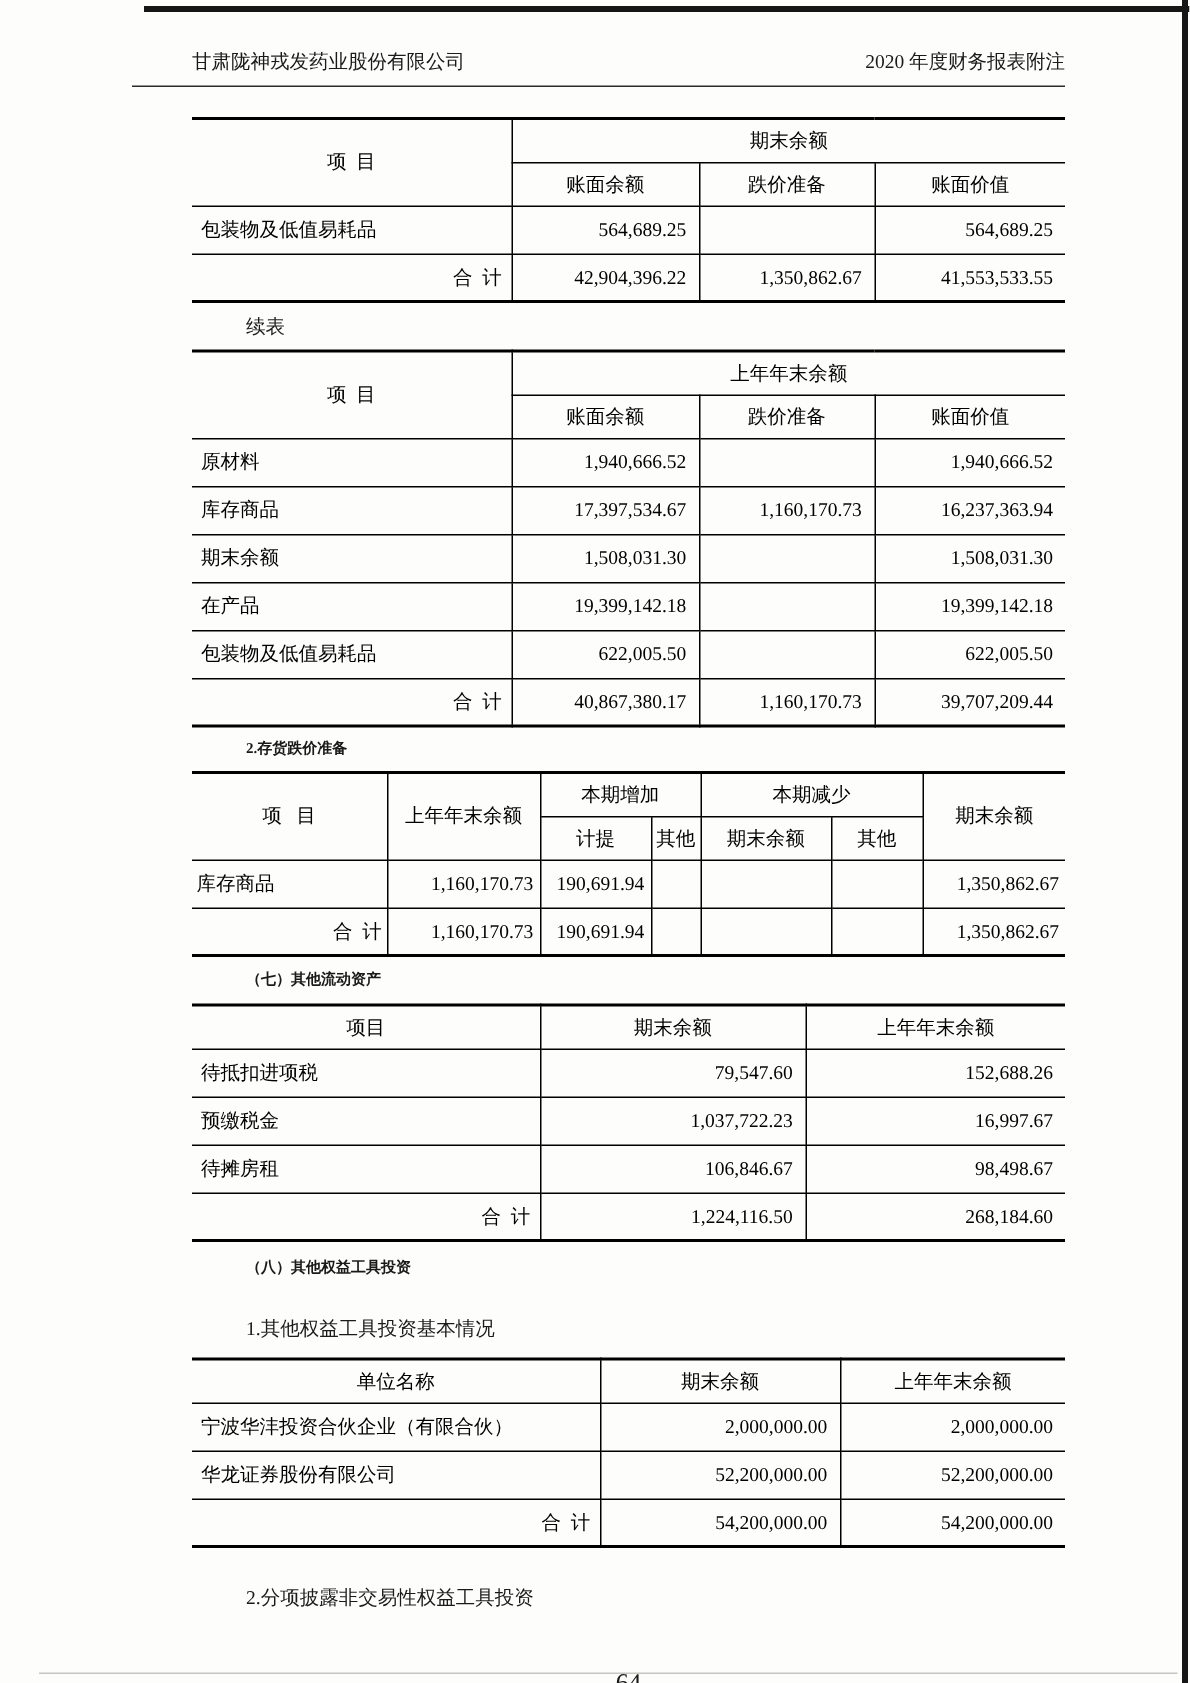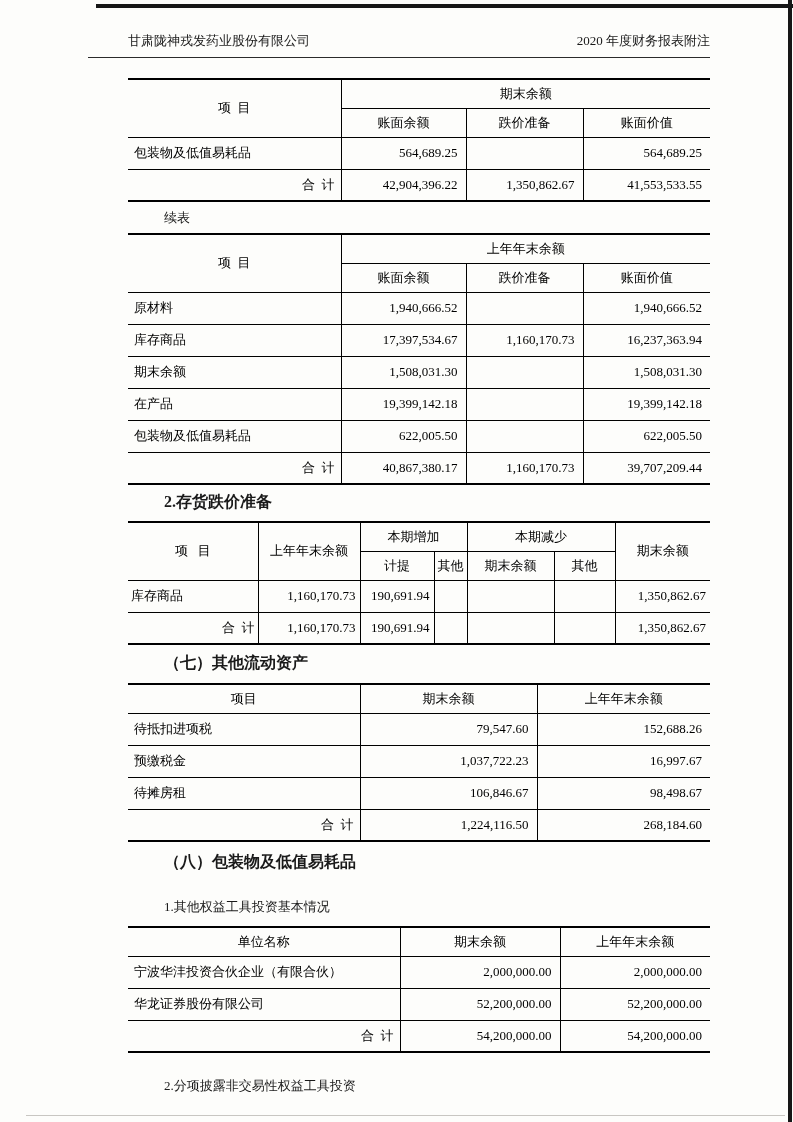"2.存货跌价准备" .sec { font-size: 16px -> 10px }
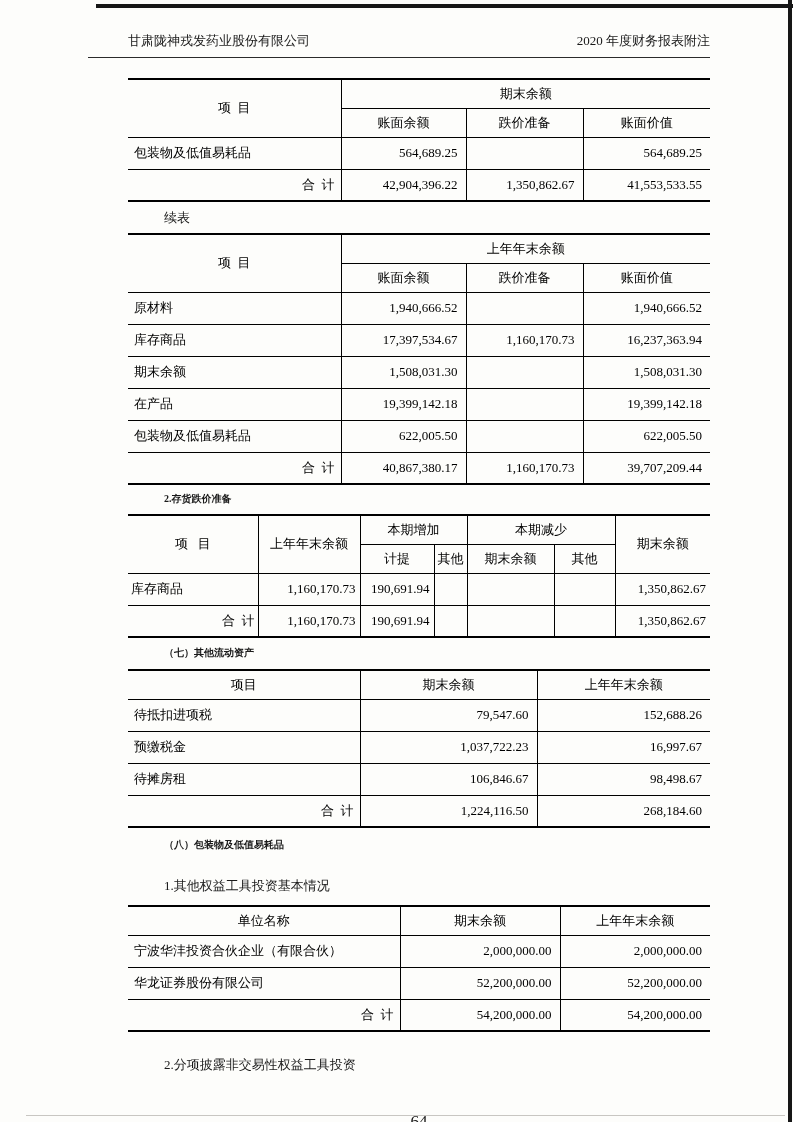"（八）包装物及低值易耗品" div.sec { text: 包装物及低值易耗品 -> 其他权益工具投资 }
